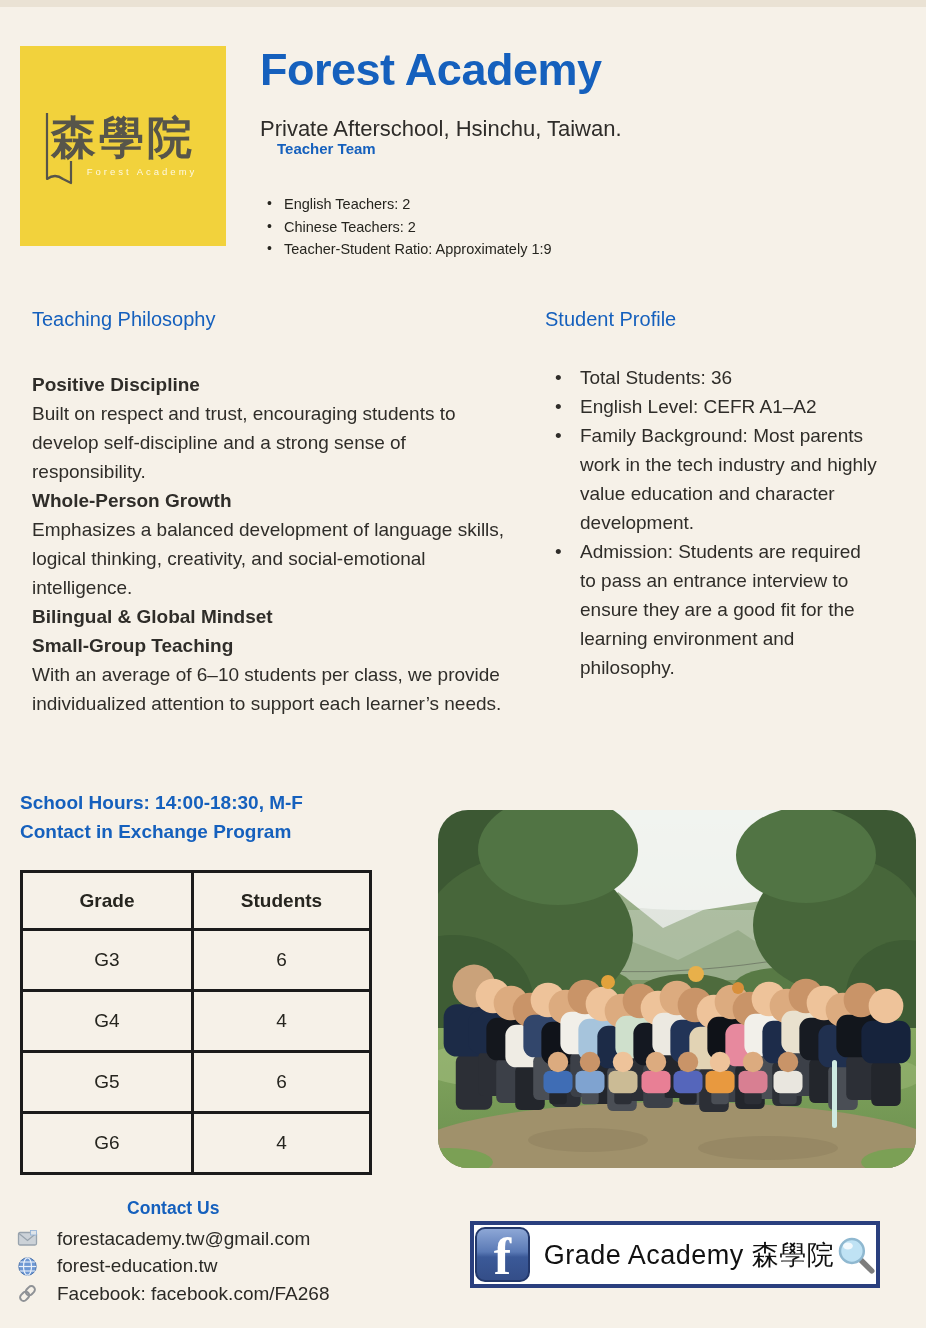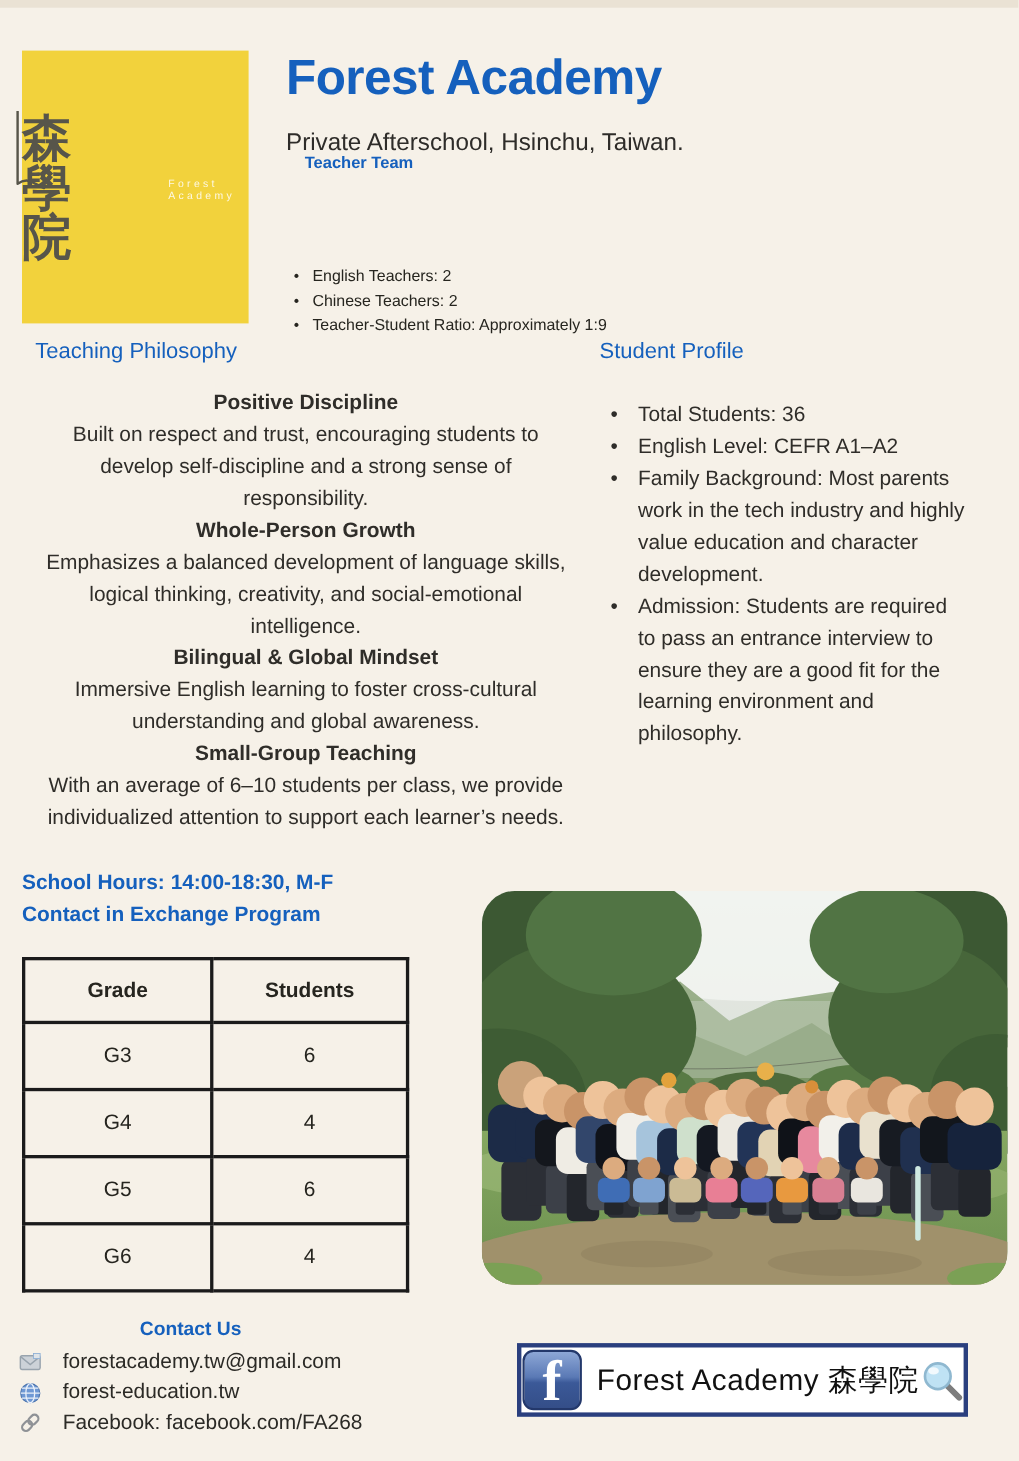"森學院" .logo { flex-direction: row -> column; height: 248px -> 200px }
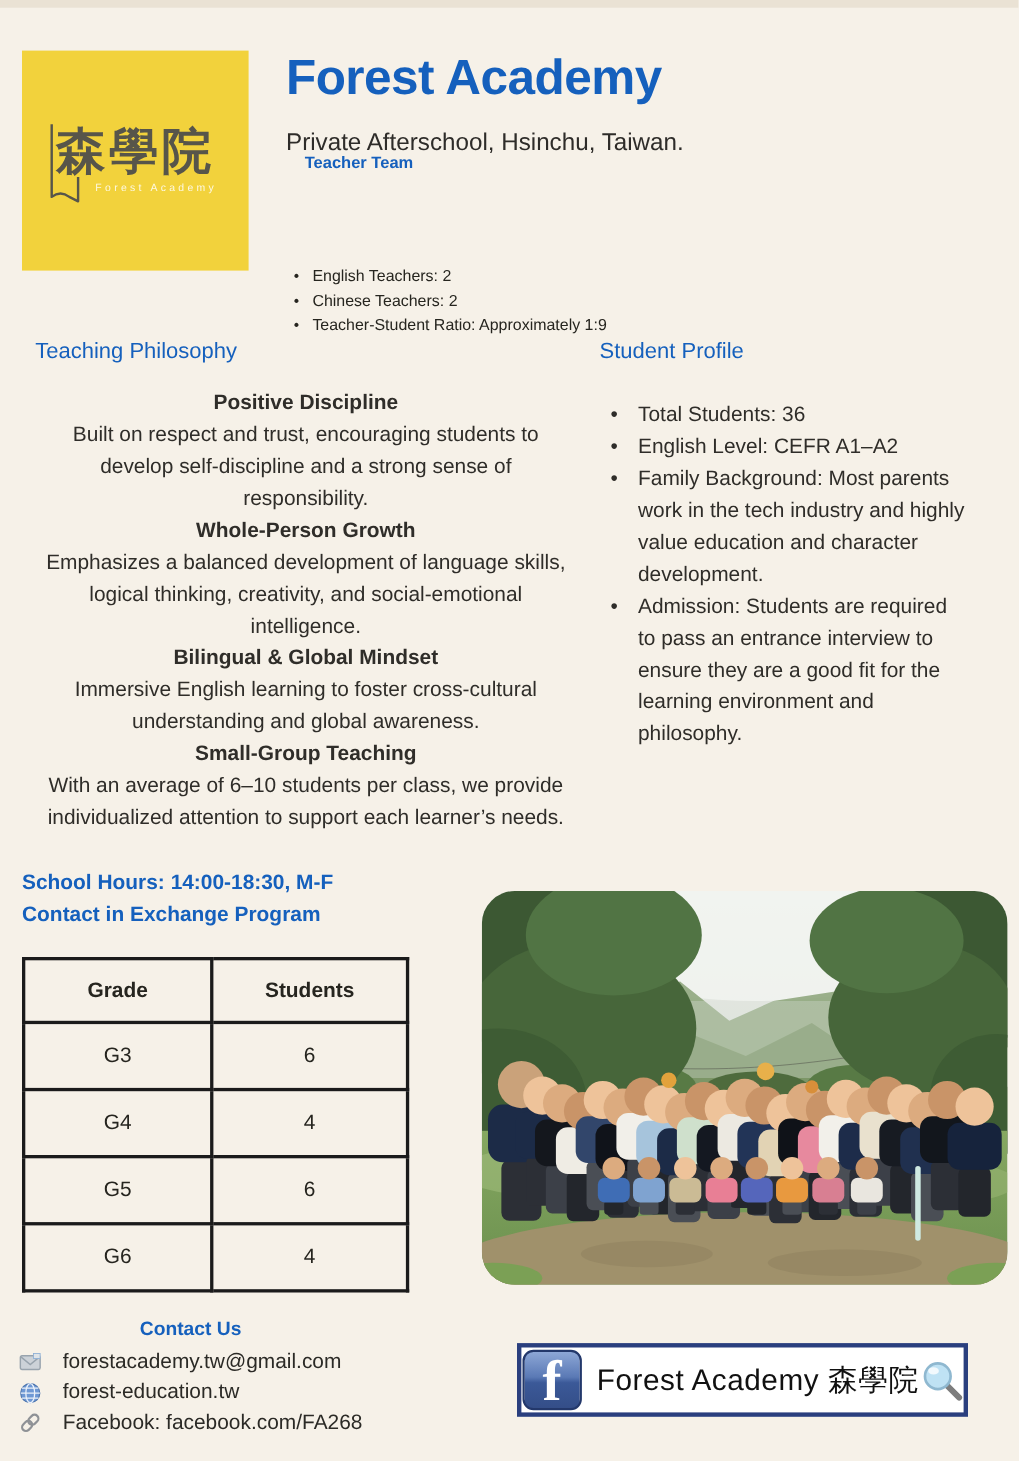"English Teachers: 2" .teacher-bullets { margin-top: 47px -> none }
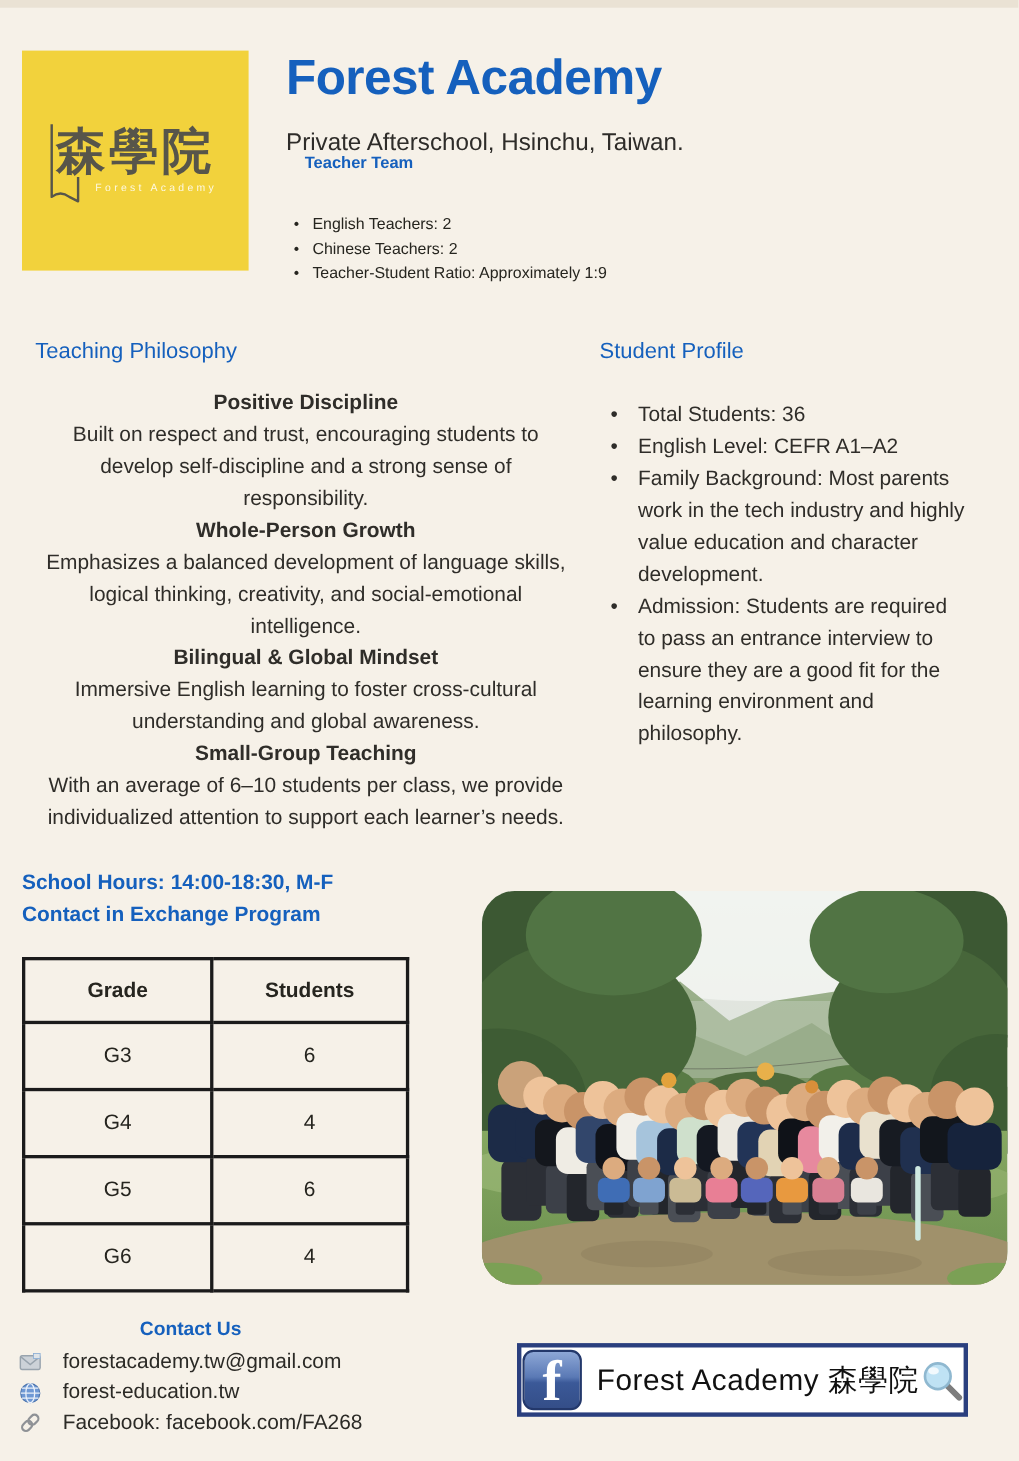"Positive Discipline" .col-left .body { margin-top: 21px -> 39px; text-align: center -> none }
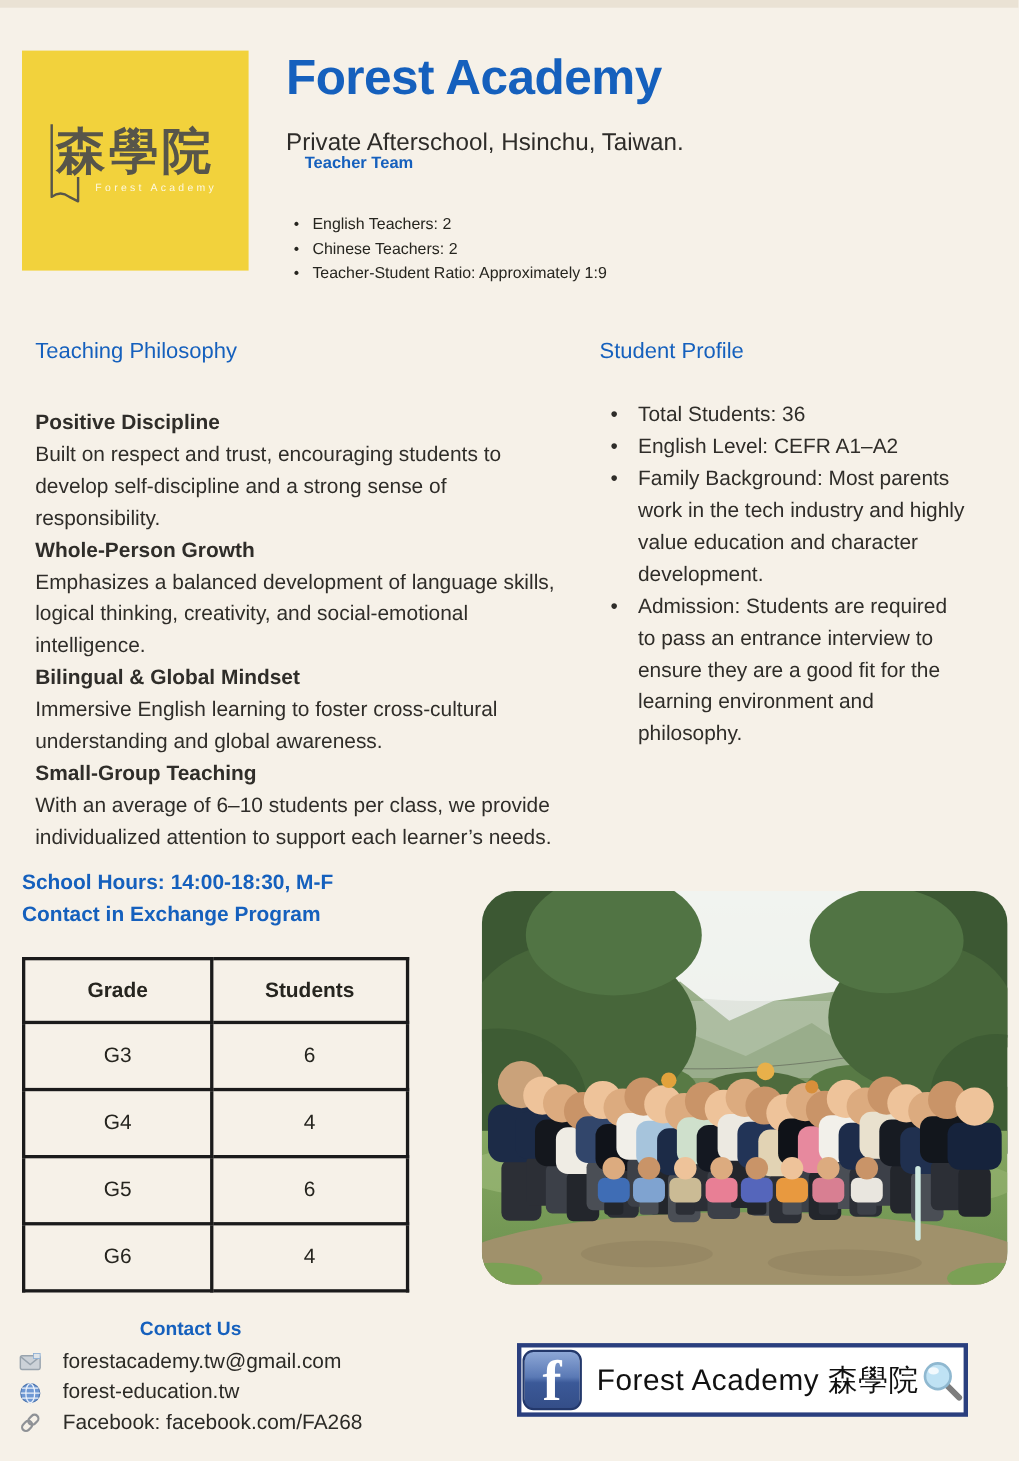"Immersive English learning to foster" div.tp-body { html: <div>Immersive English learning to foster cross-cultural understanding and global awareness.</div> -> none }
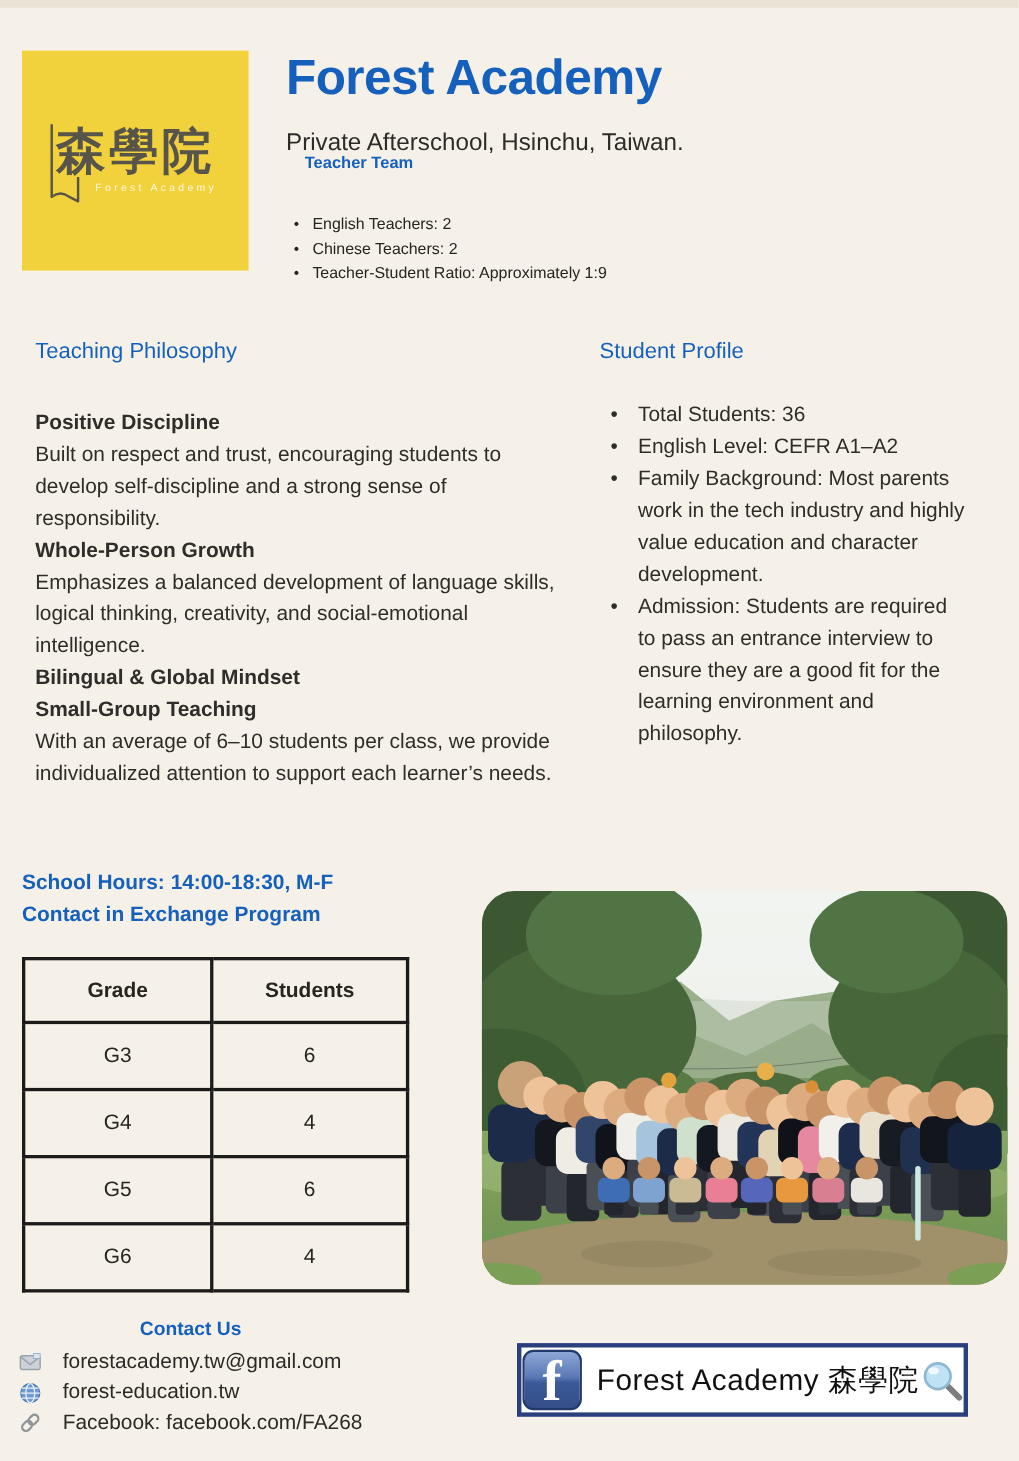"Forest Academy 森學院" div.fb-text { text: Forest -> Grade }
